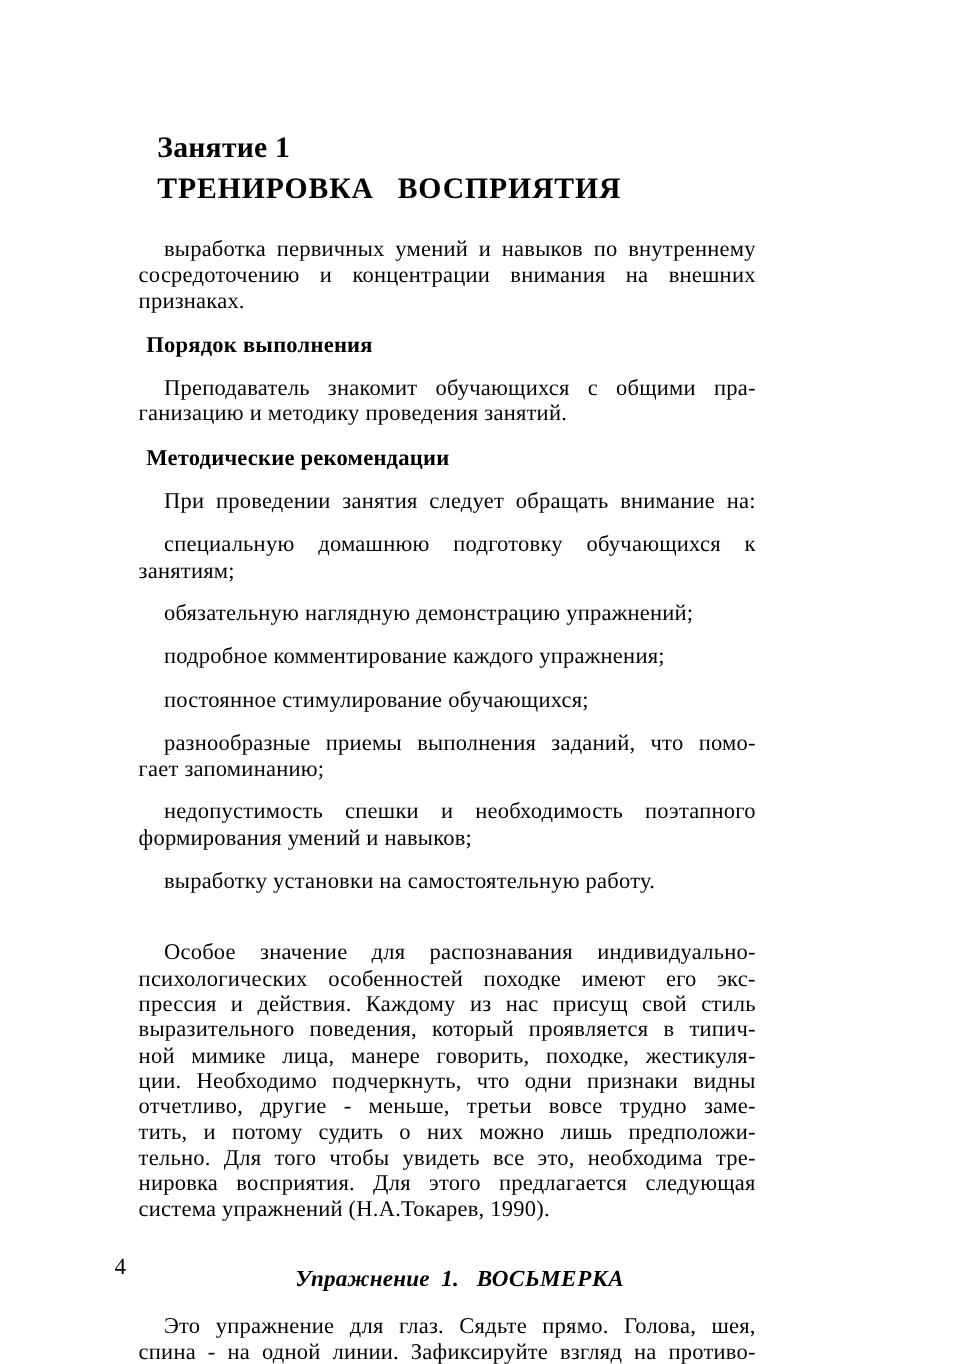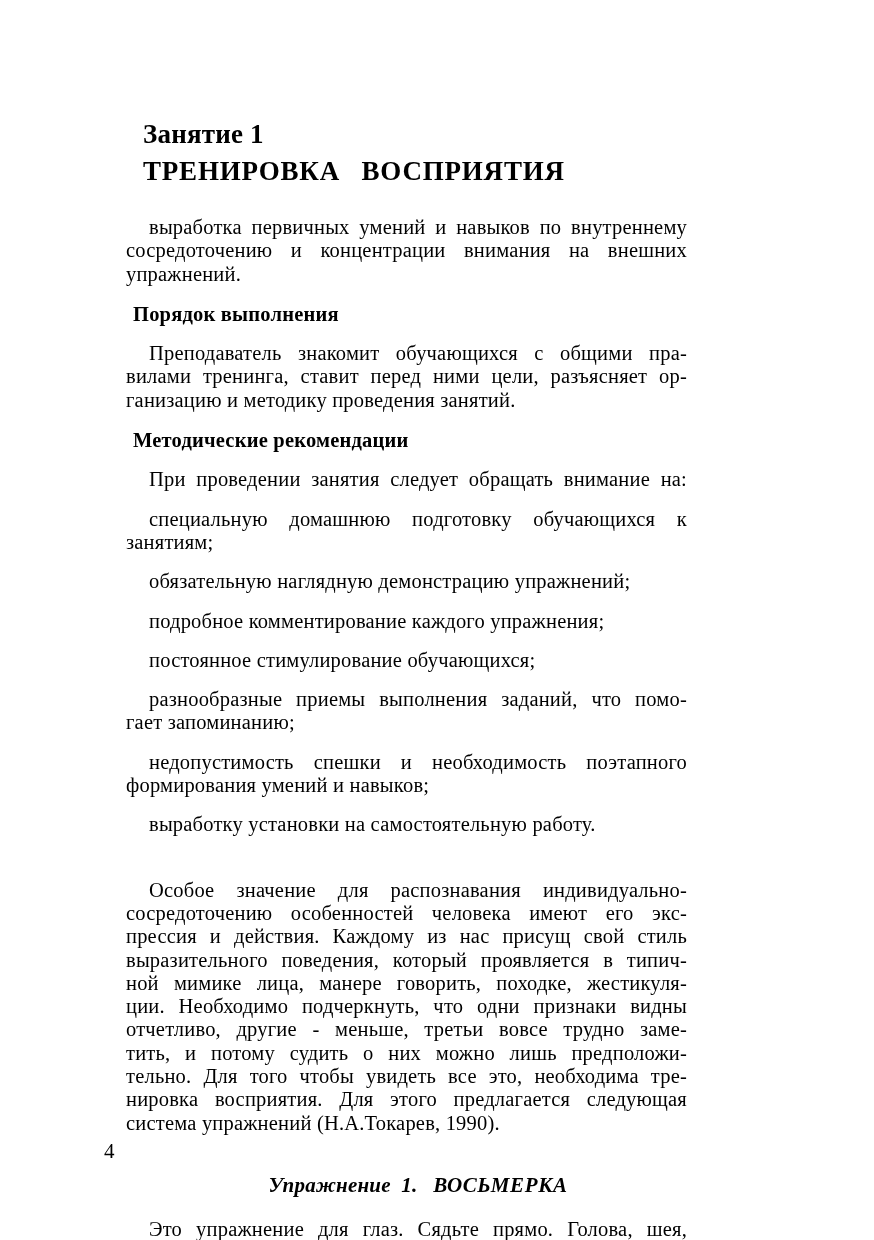"упражнений." div.line { text: упражнений -> признаках }
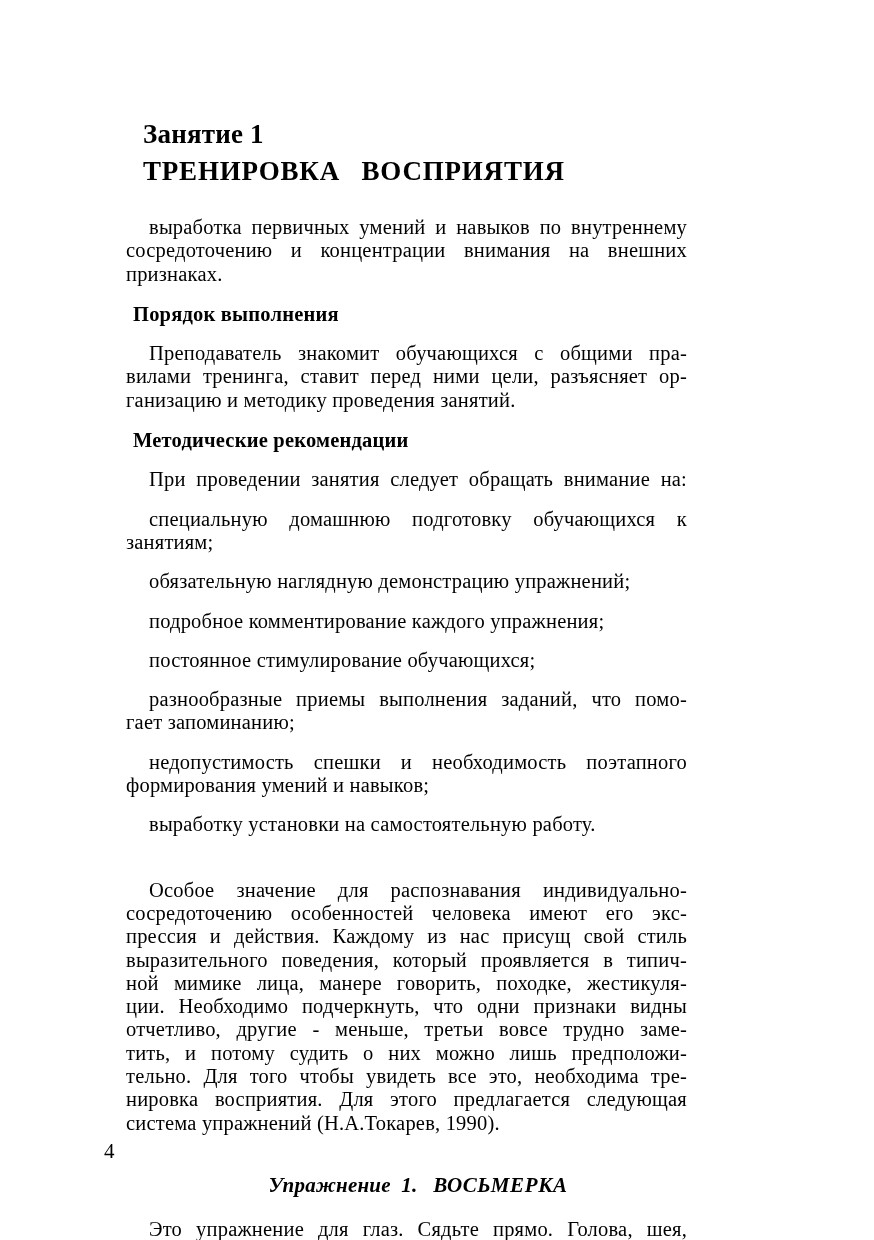"вилами тренинга, ставит перед ними" div.line { html: <div>вилами тренинга, ставит перед ними цели, разъясняет ор-</div> -> none }
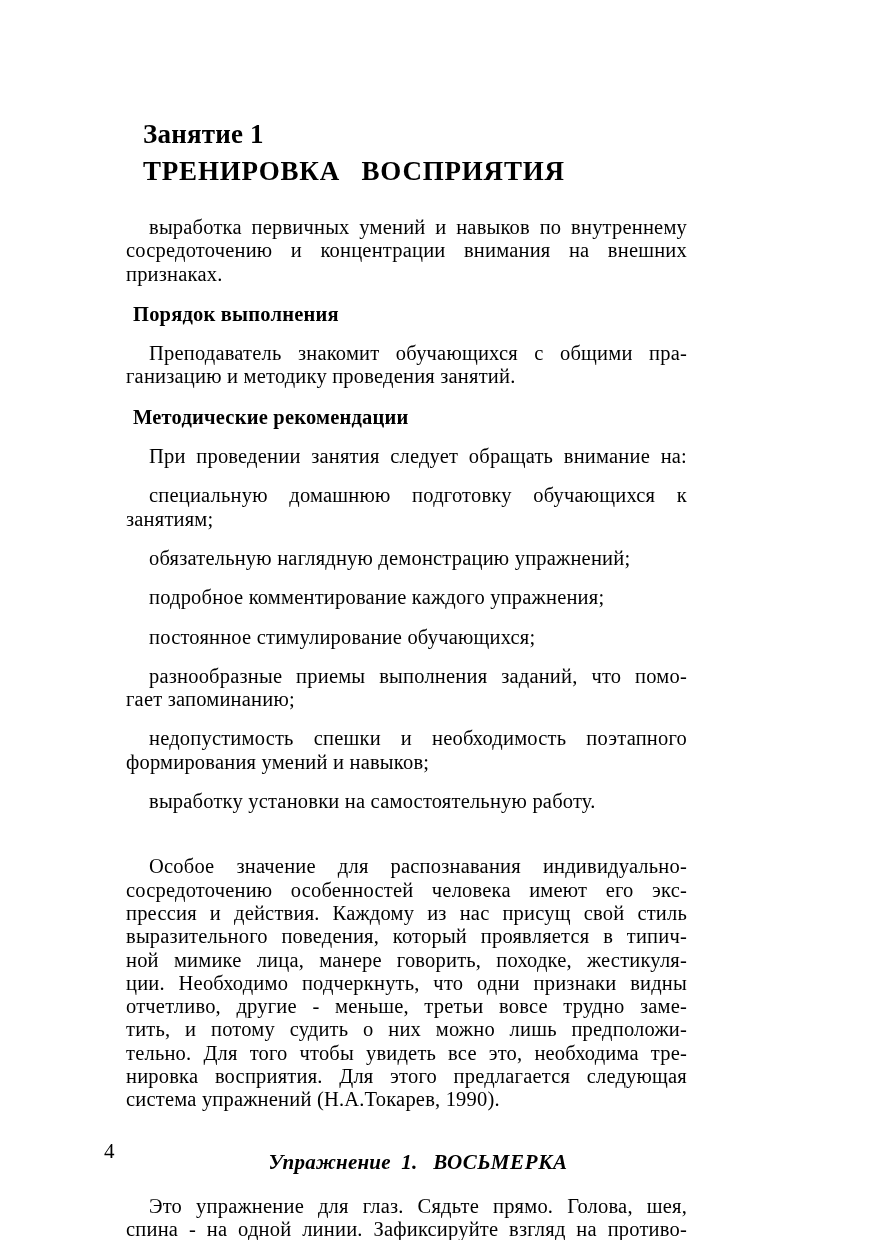"сосредоточению особенностей человека" div.line { text: сосредоточению особенностей человека -> психологических особенностей походке }
